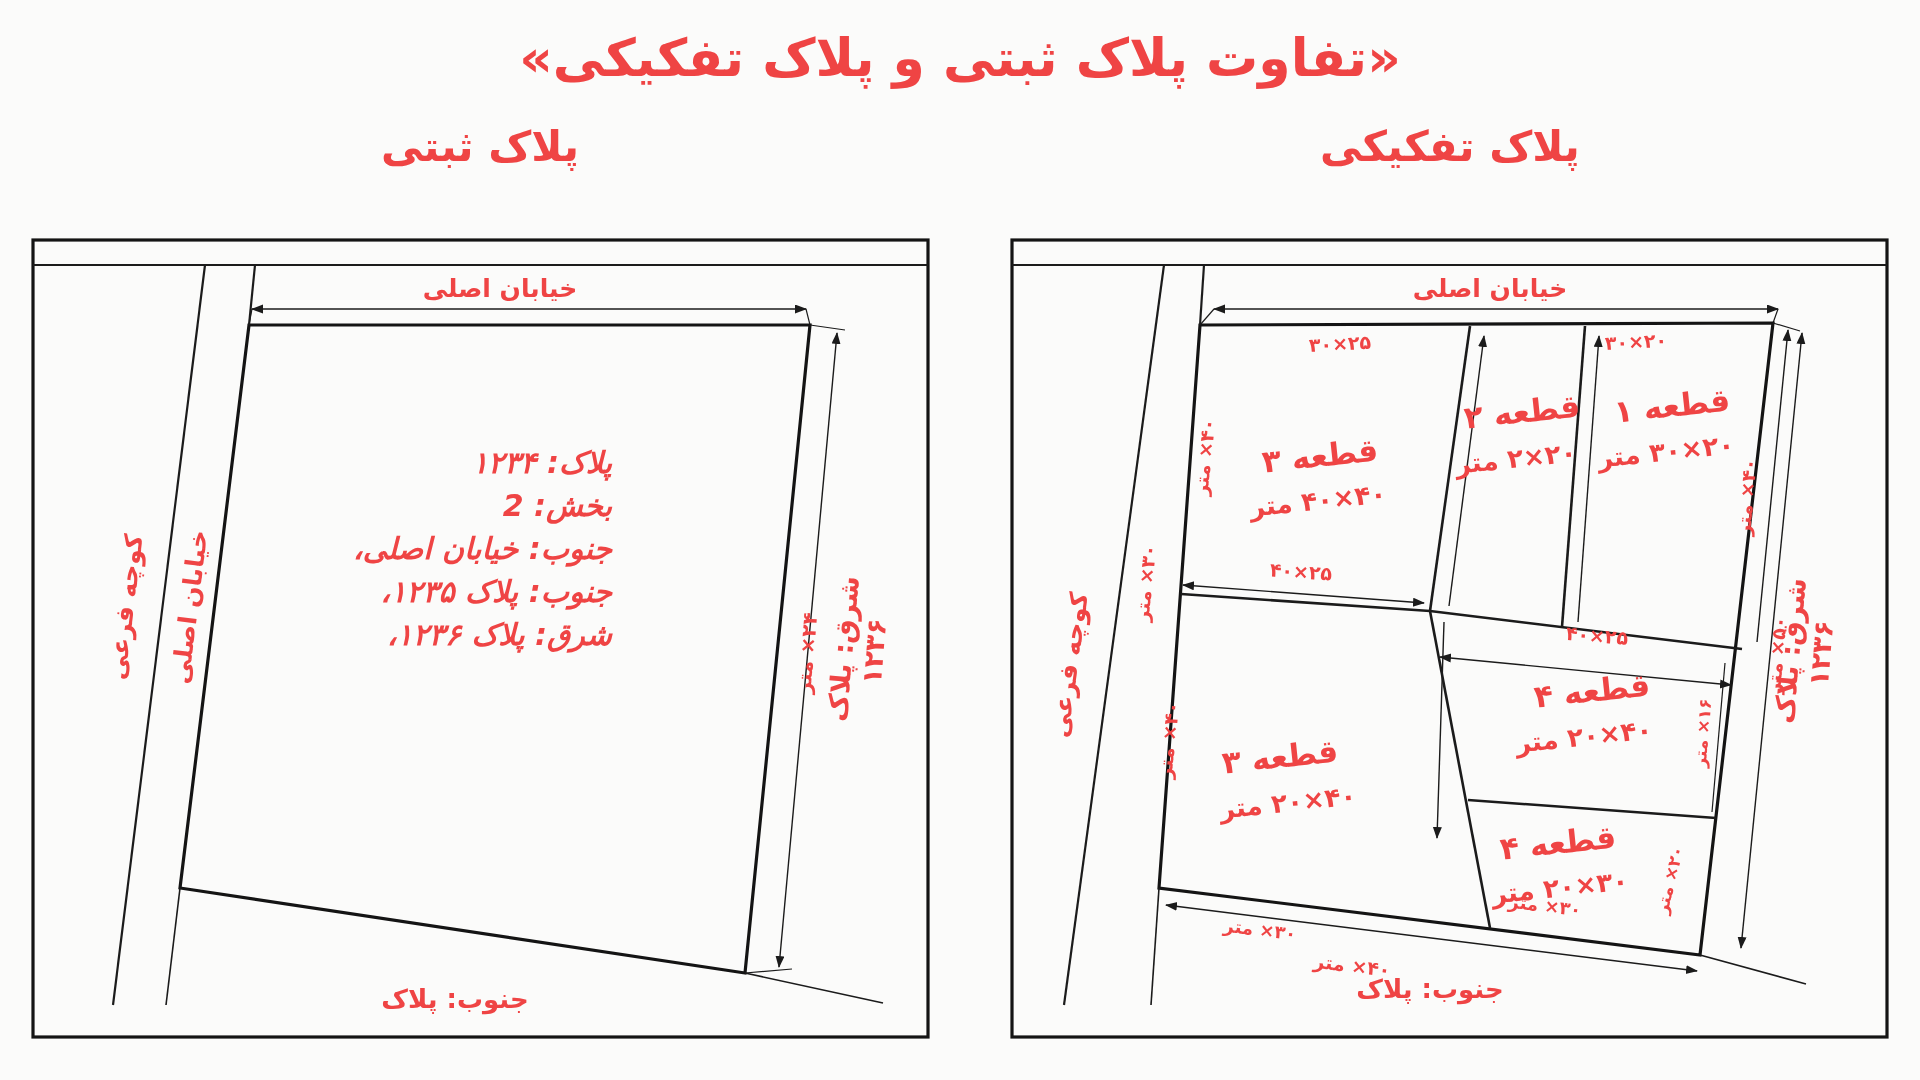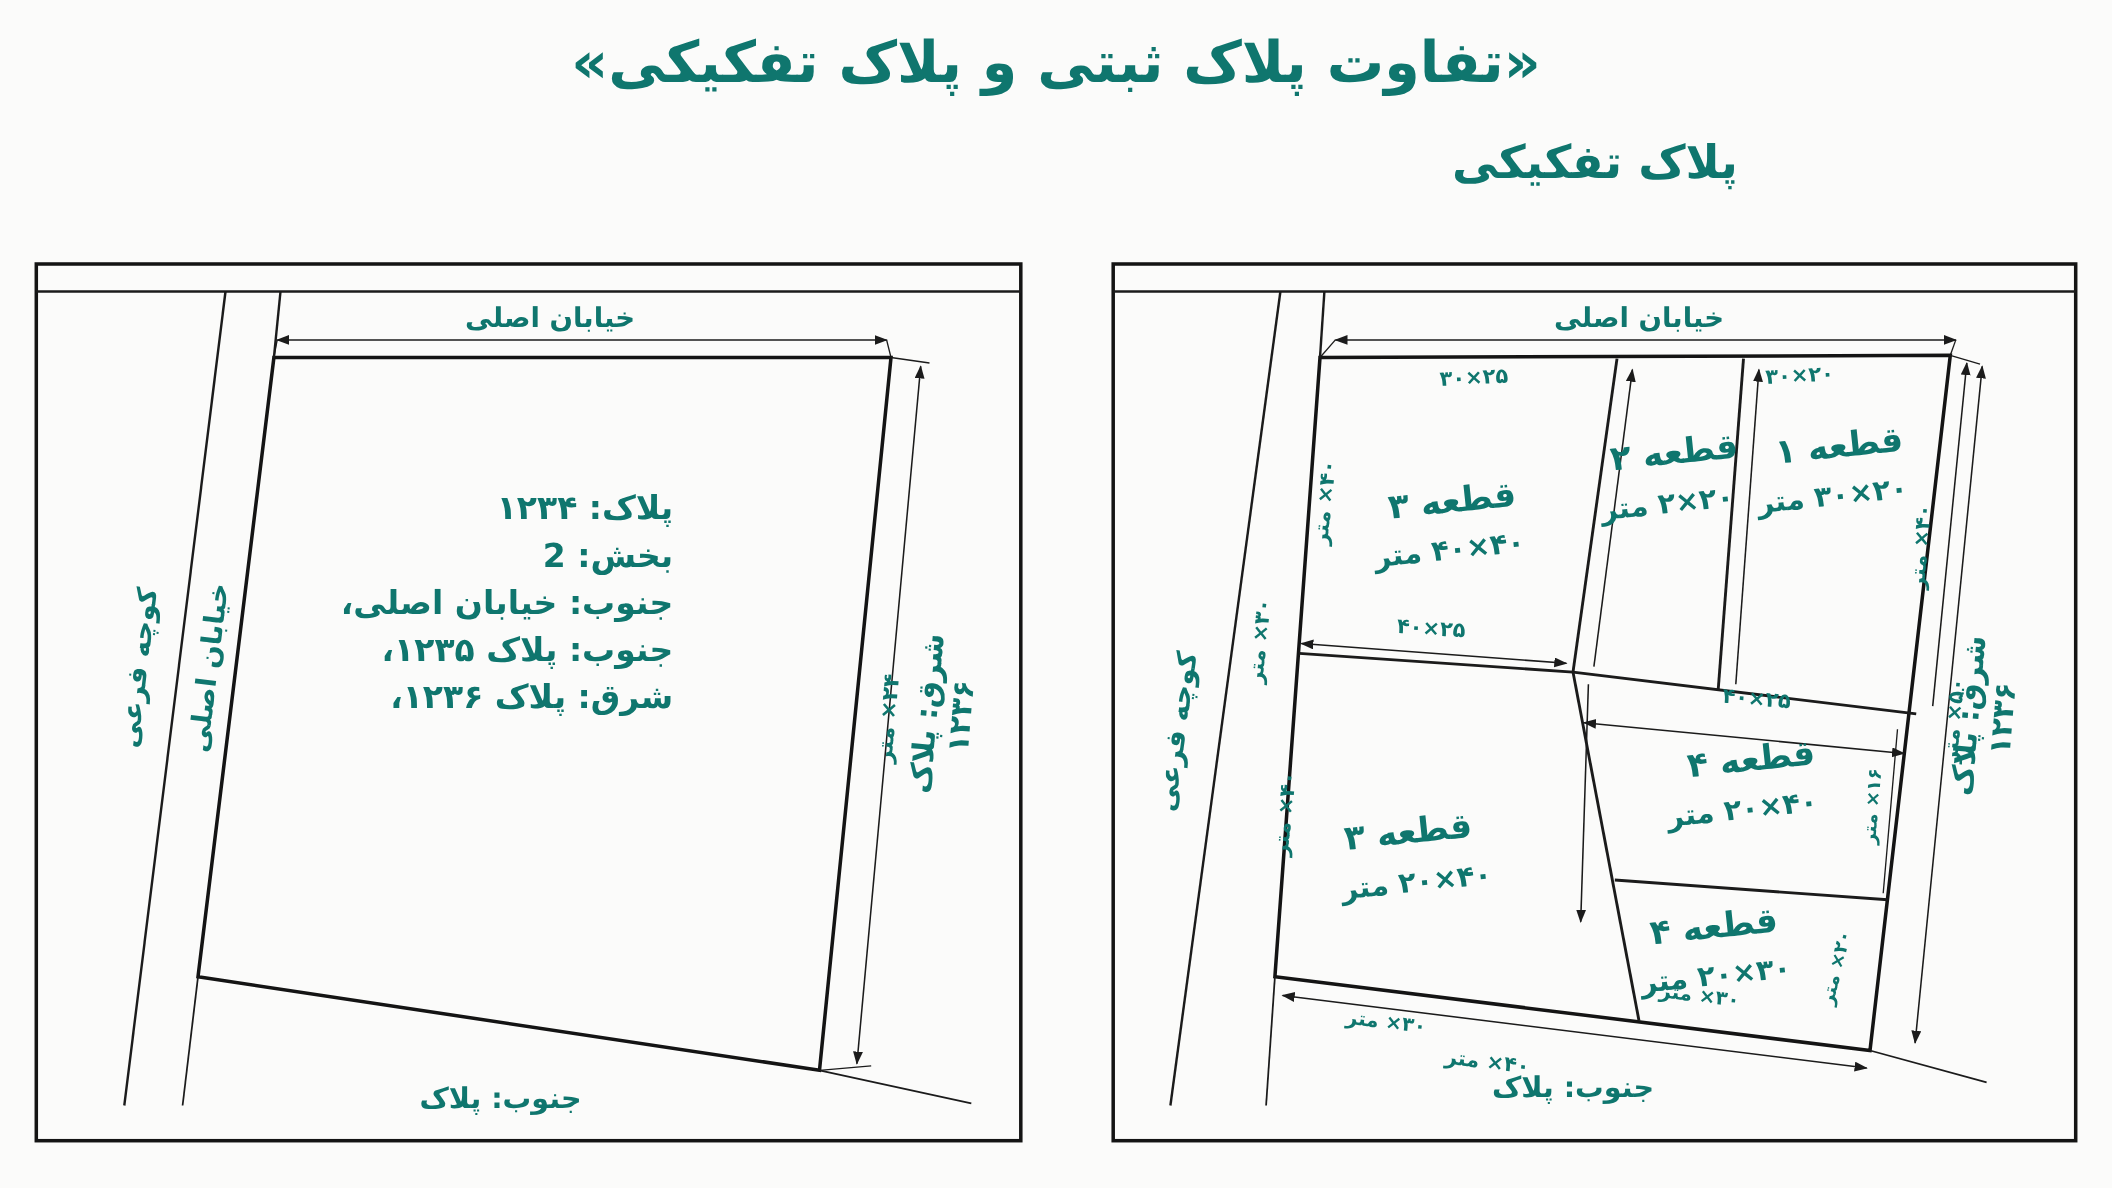"«تفاوت پلاک ثبتی و پلاک" .page { color: #0f766e -> #ef4444 }
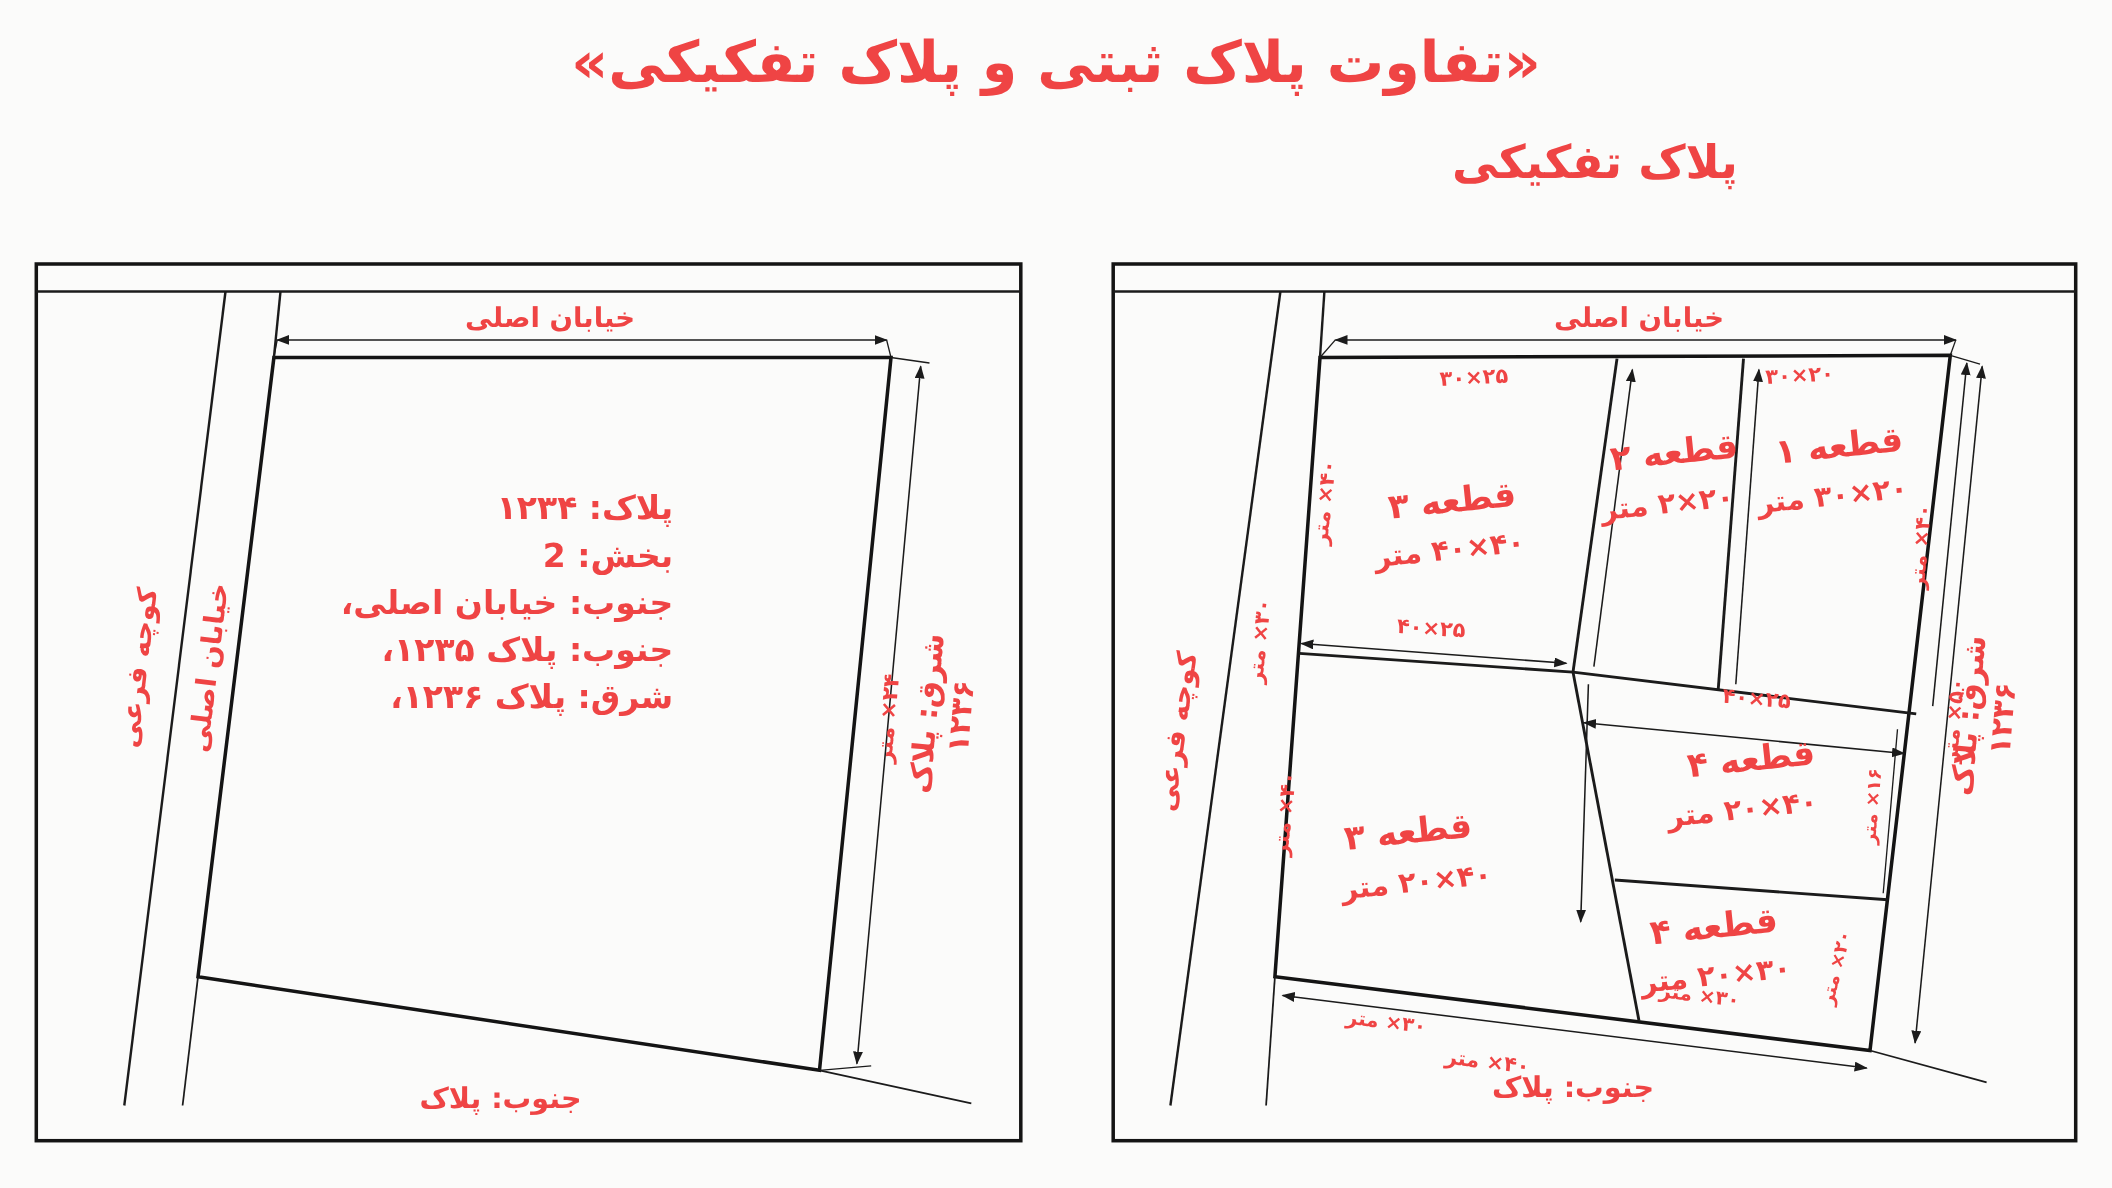"پلاک ثبتی" div.t { html: none -> <div>پلاک ثبتی</div> }
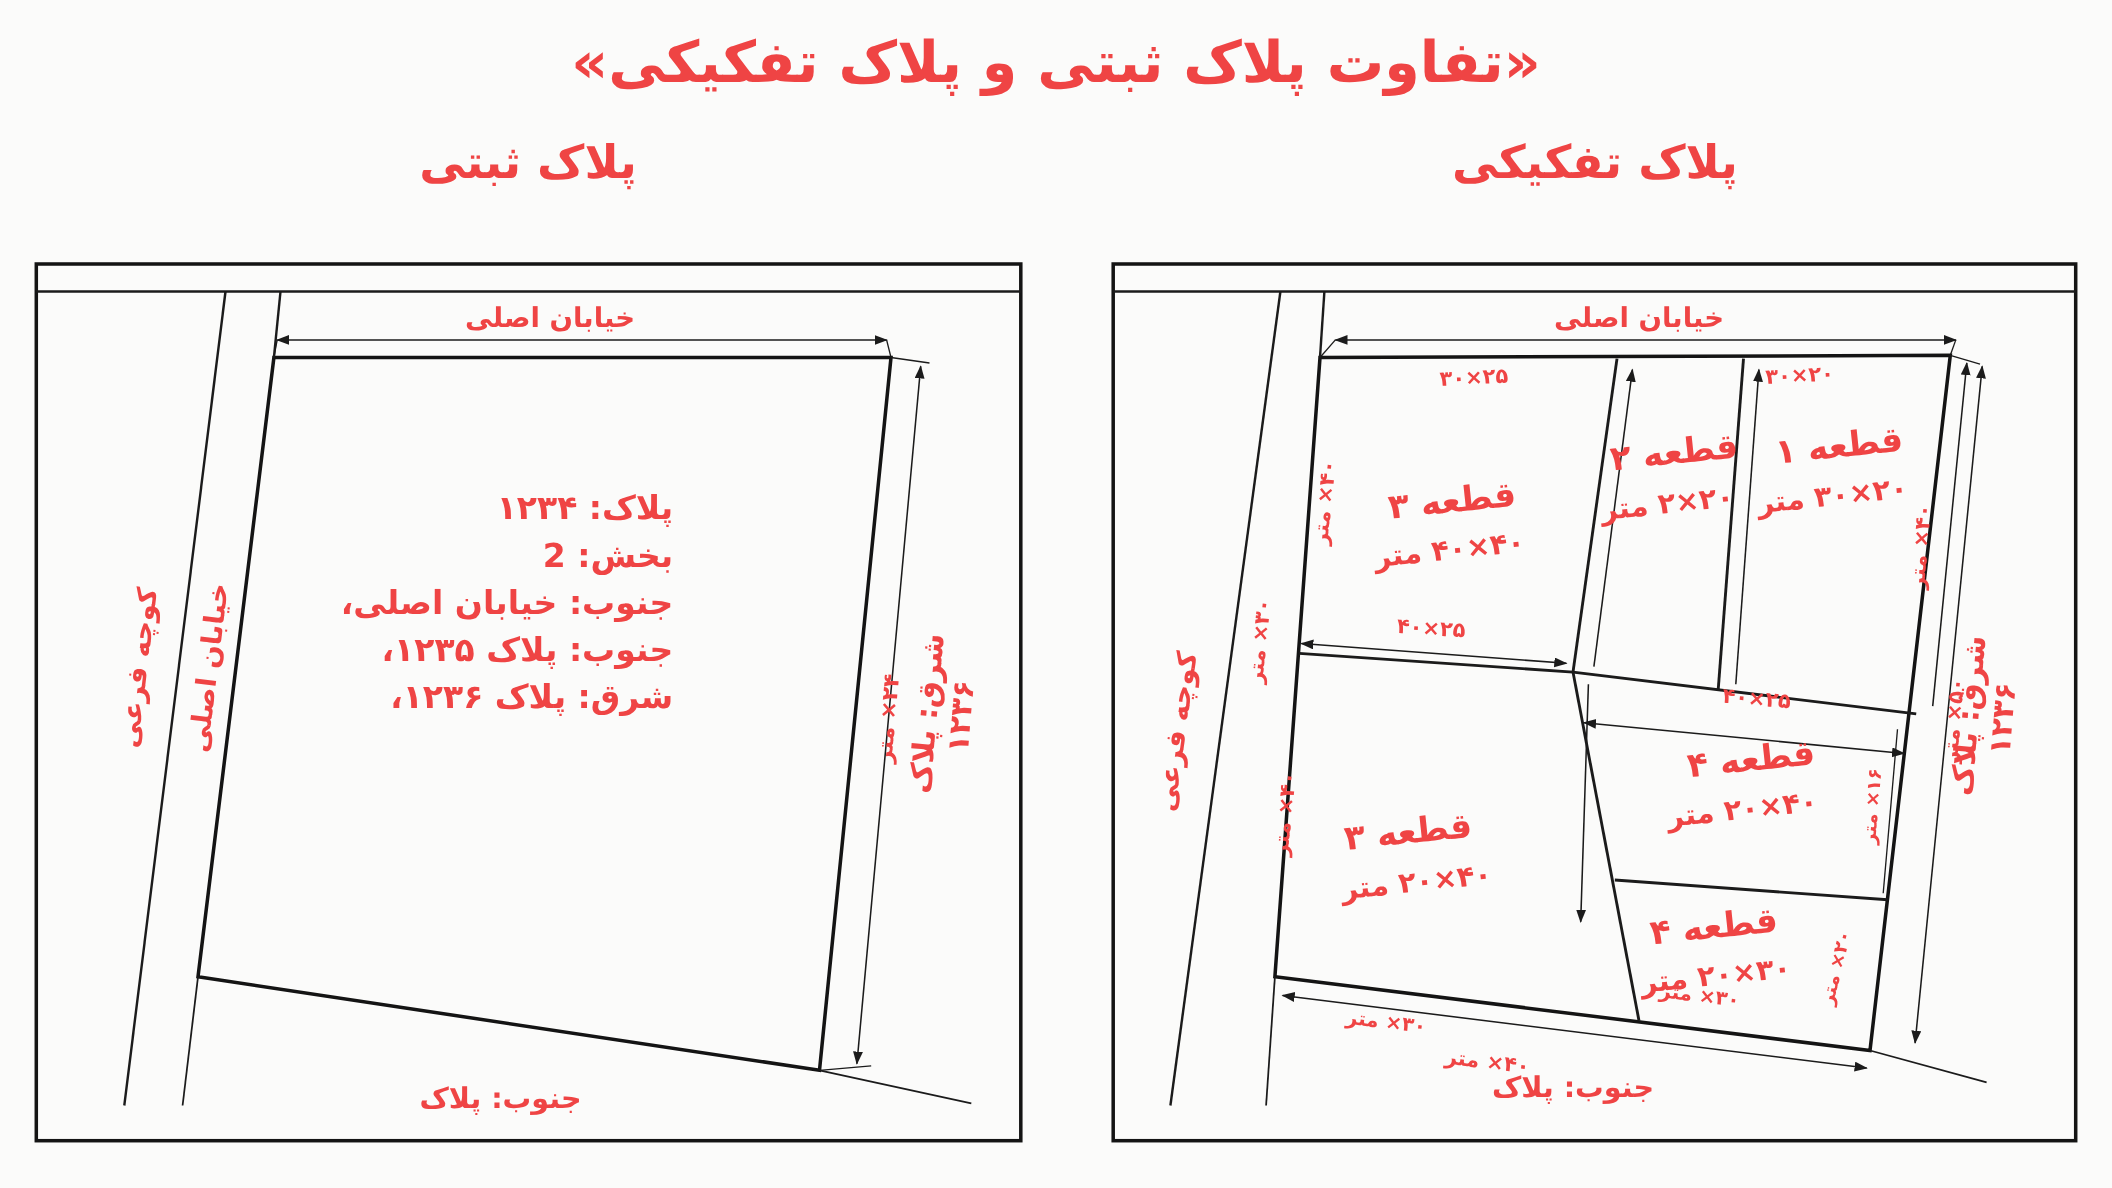"پلاک: ۱۲۳۴" .info { font-style: none -> italic }
